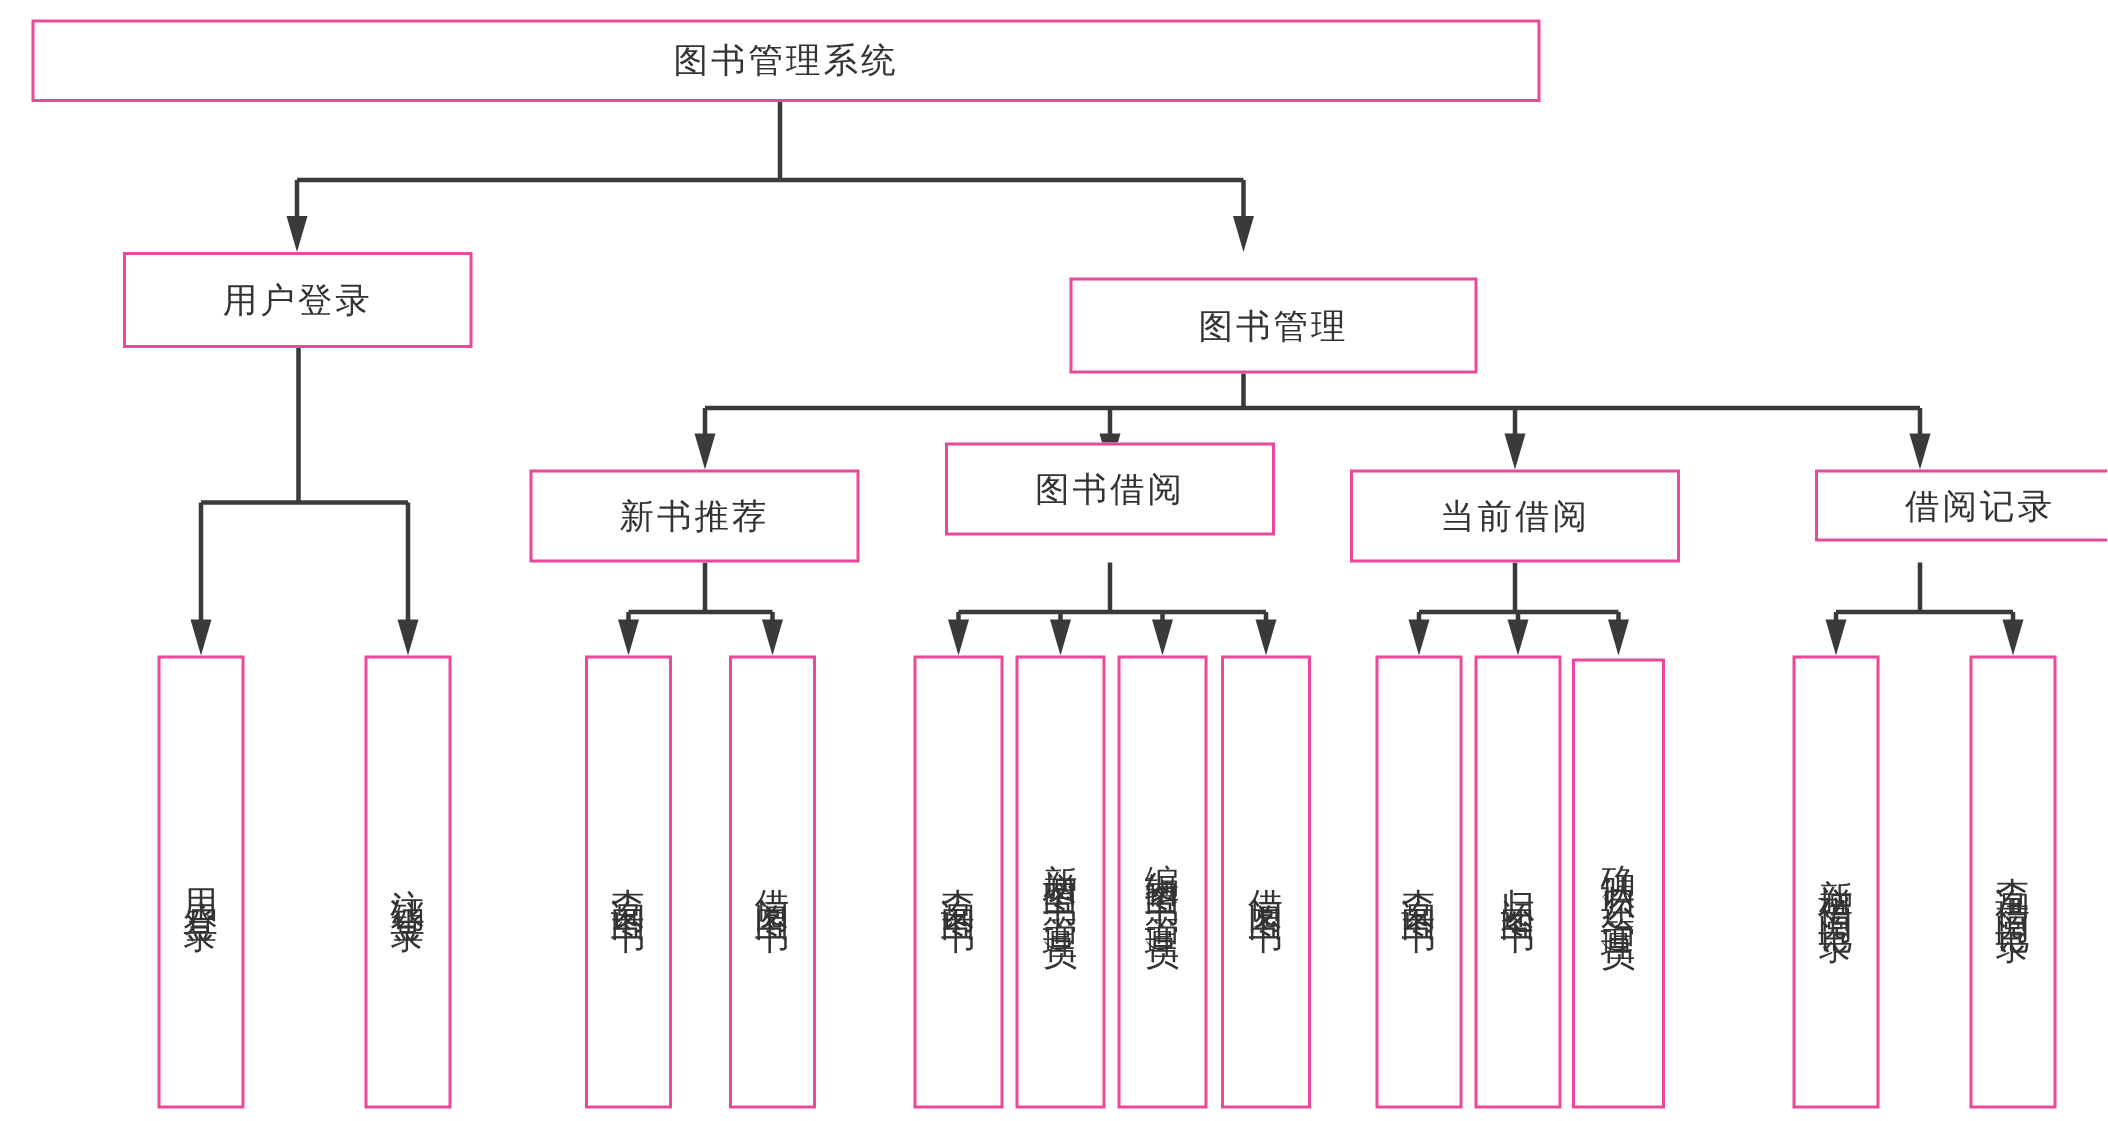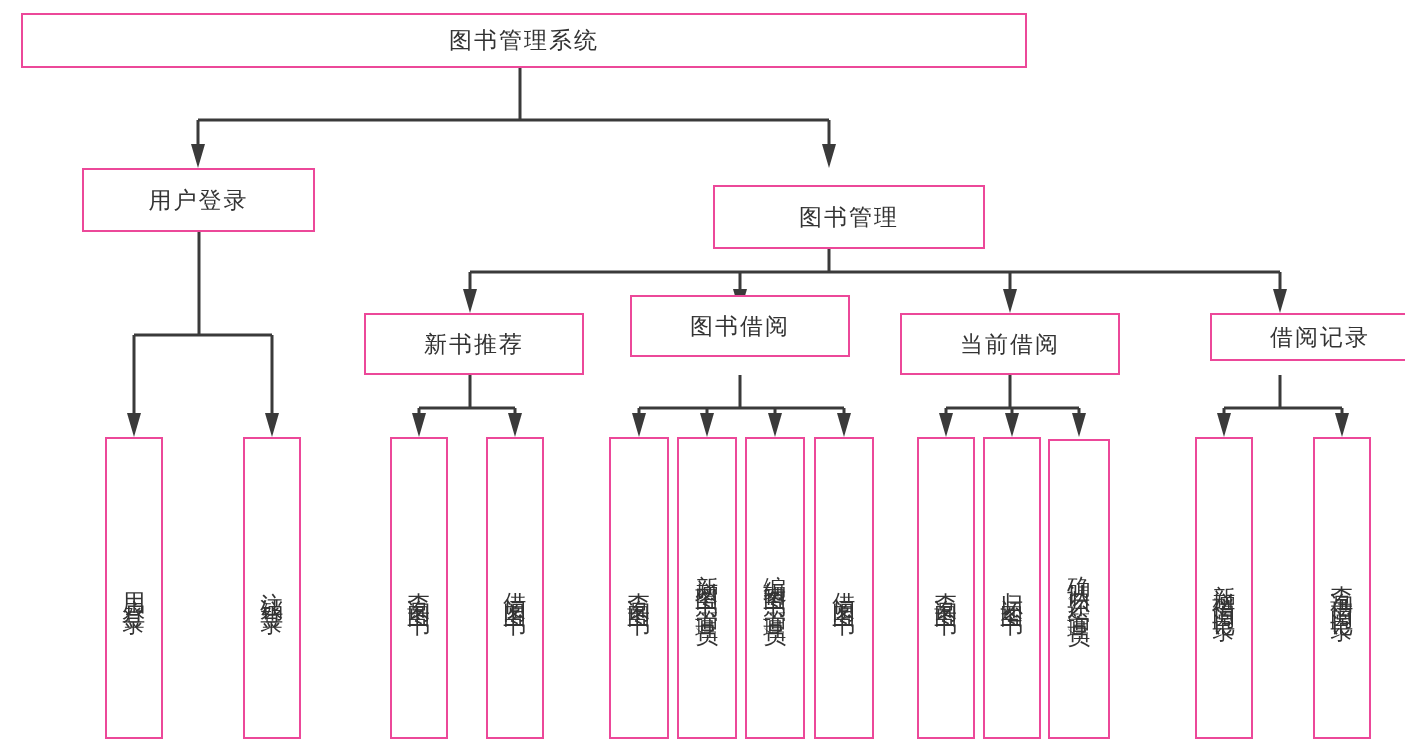"新书推荐" div.node { left: 364px -> 353px }
